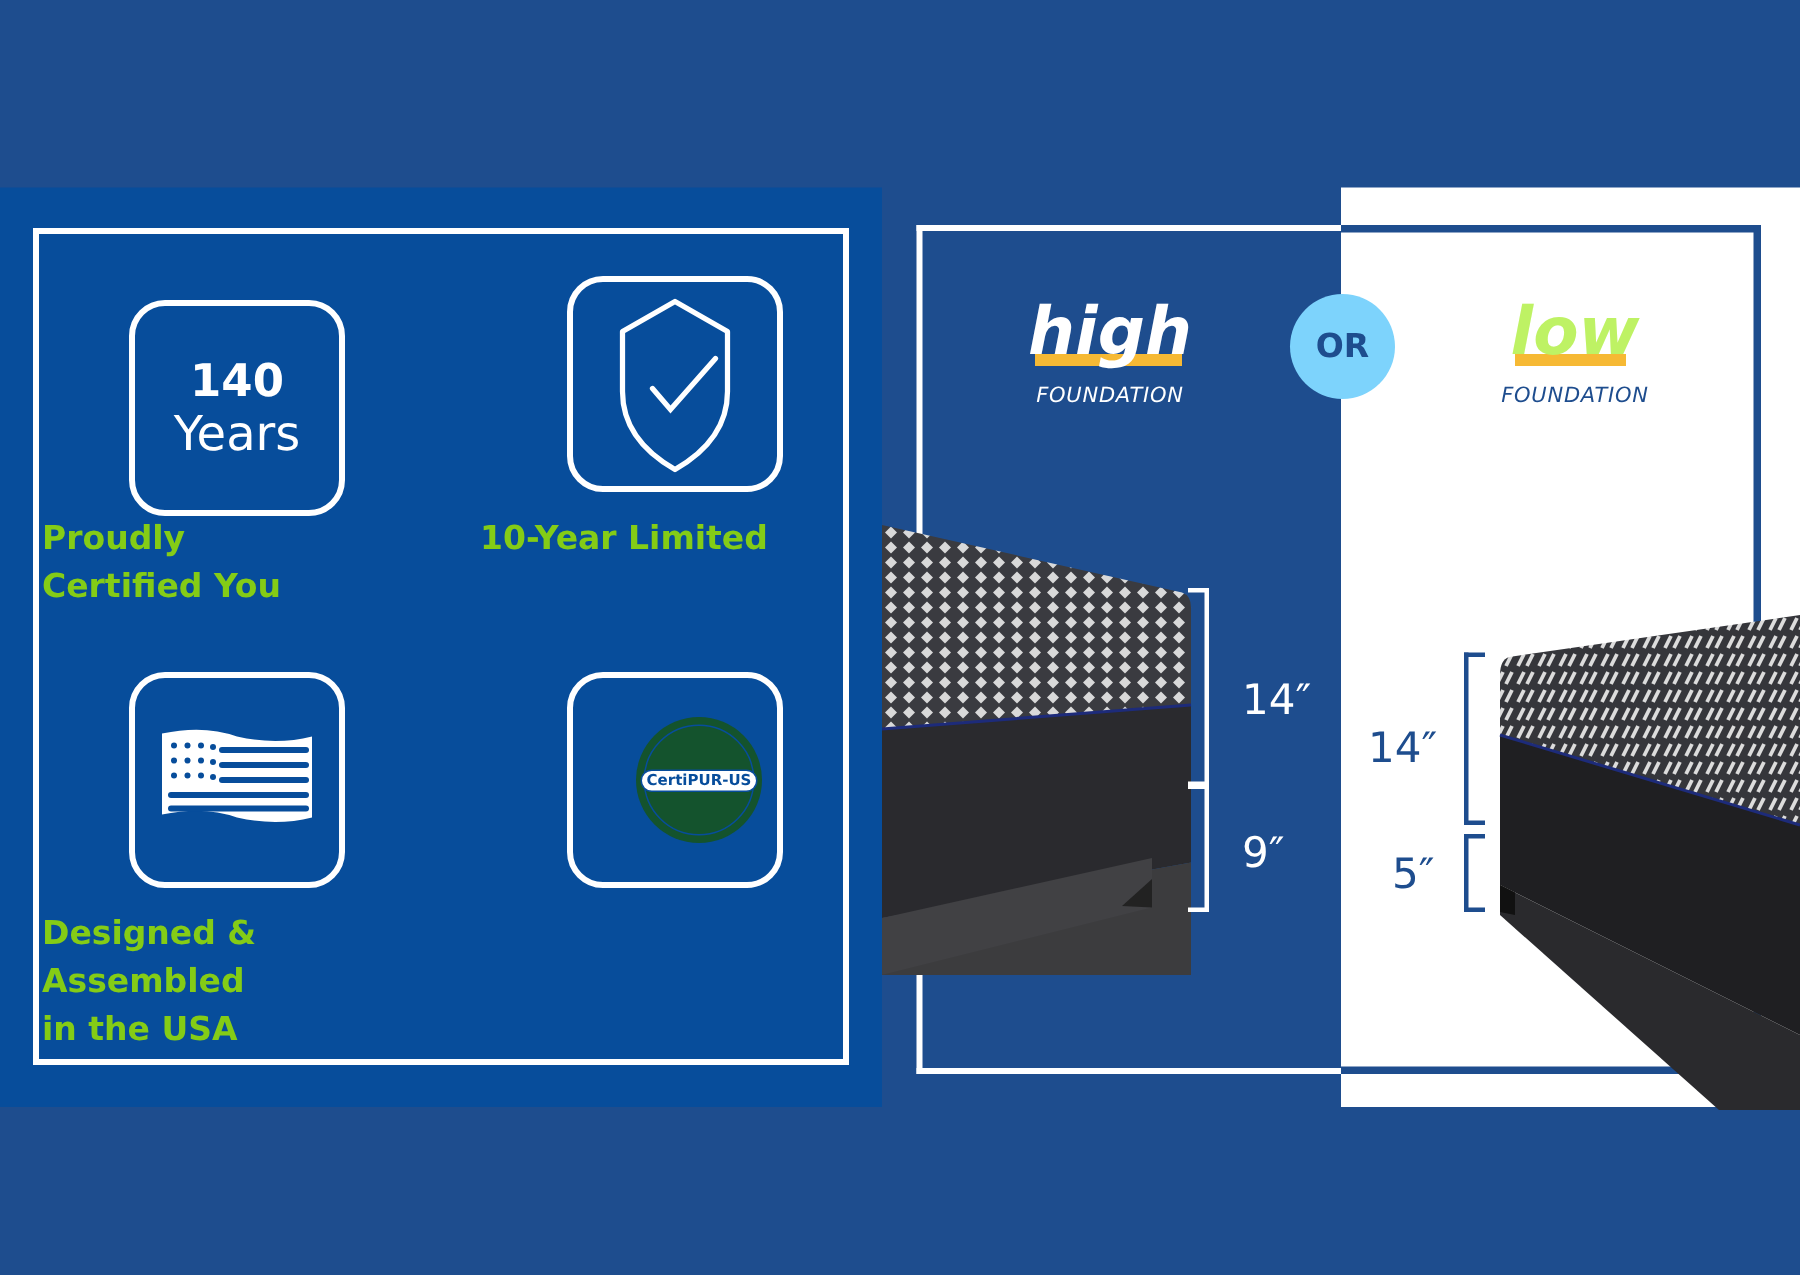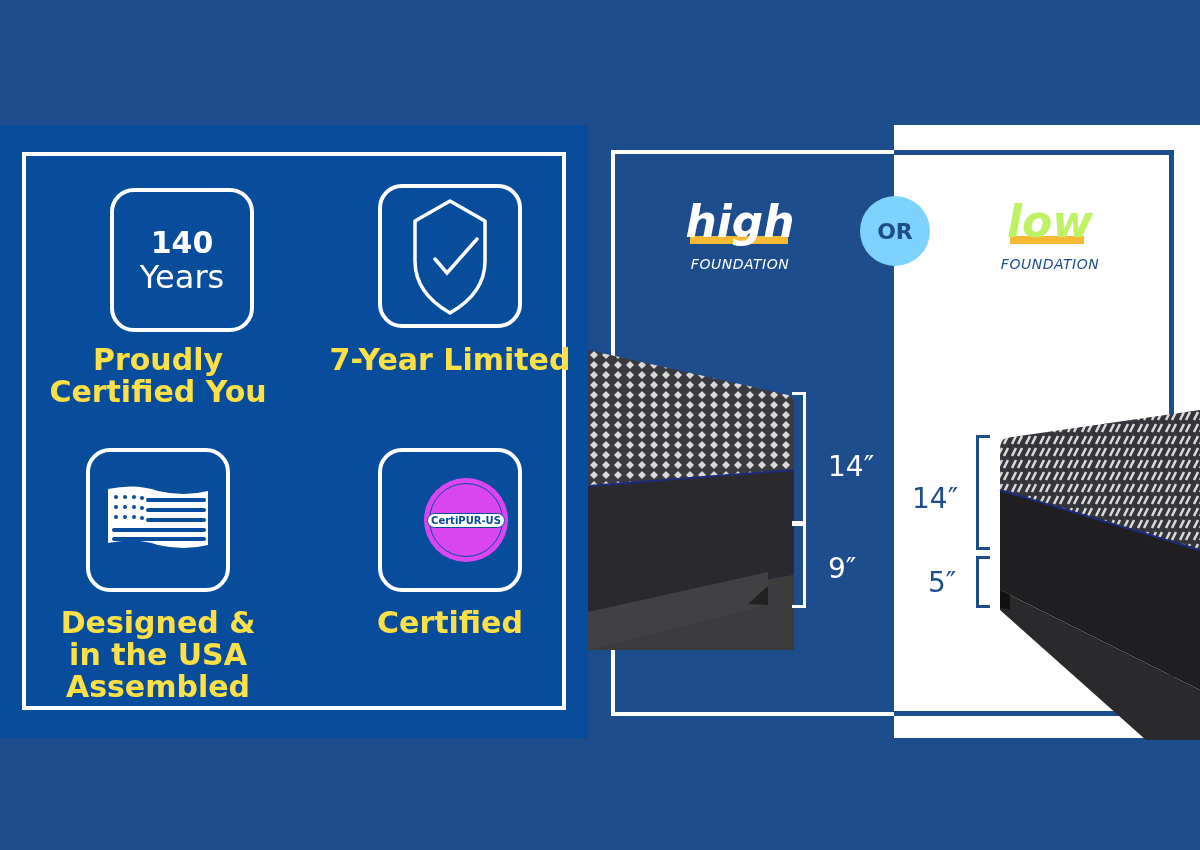"140" div.feature-box { margin-left: 24px -> none; top: 188px -> 200px }
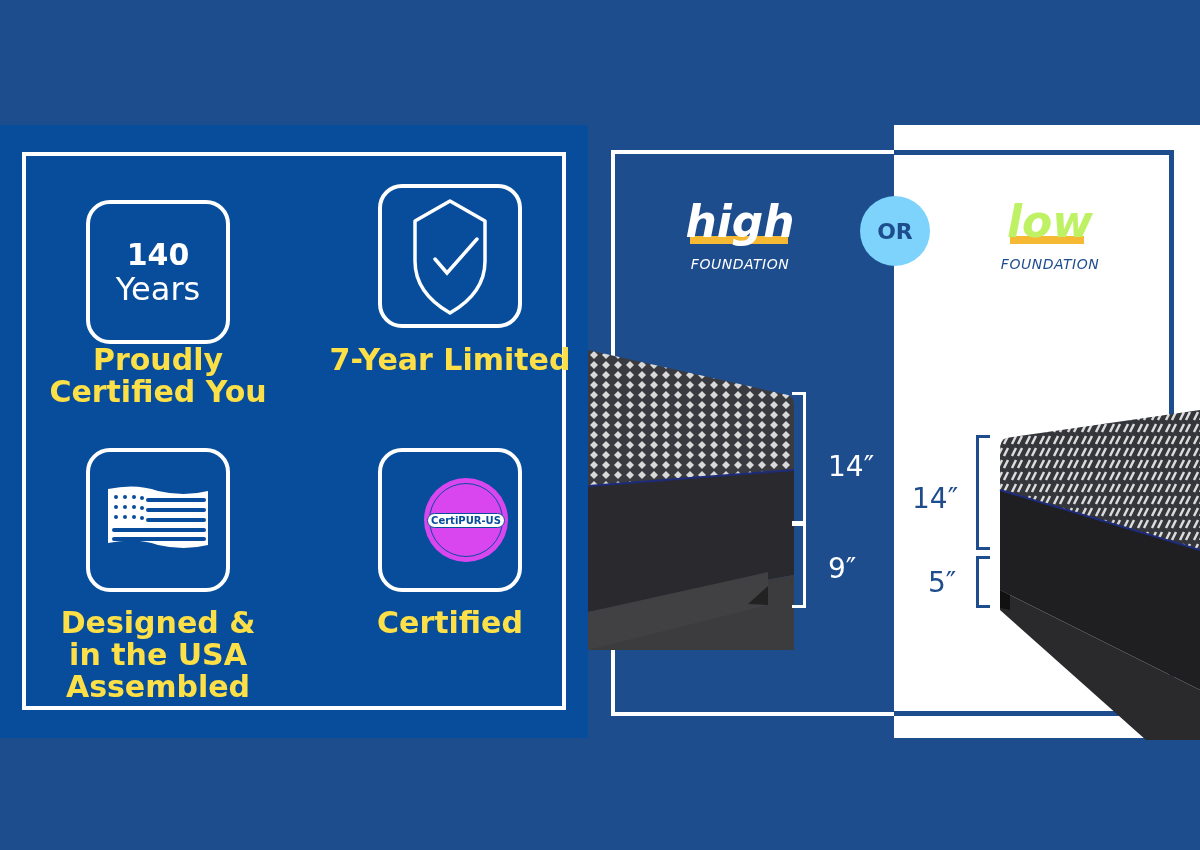"Proudly" .feature-label { color: #fde047 -> #84cc16; font-size: 30px -> 22px; text-align: center -> left }
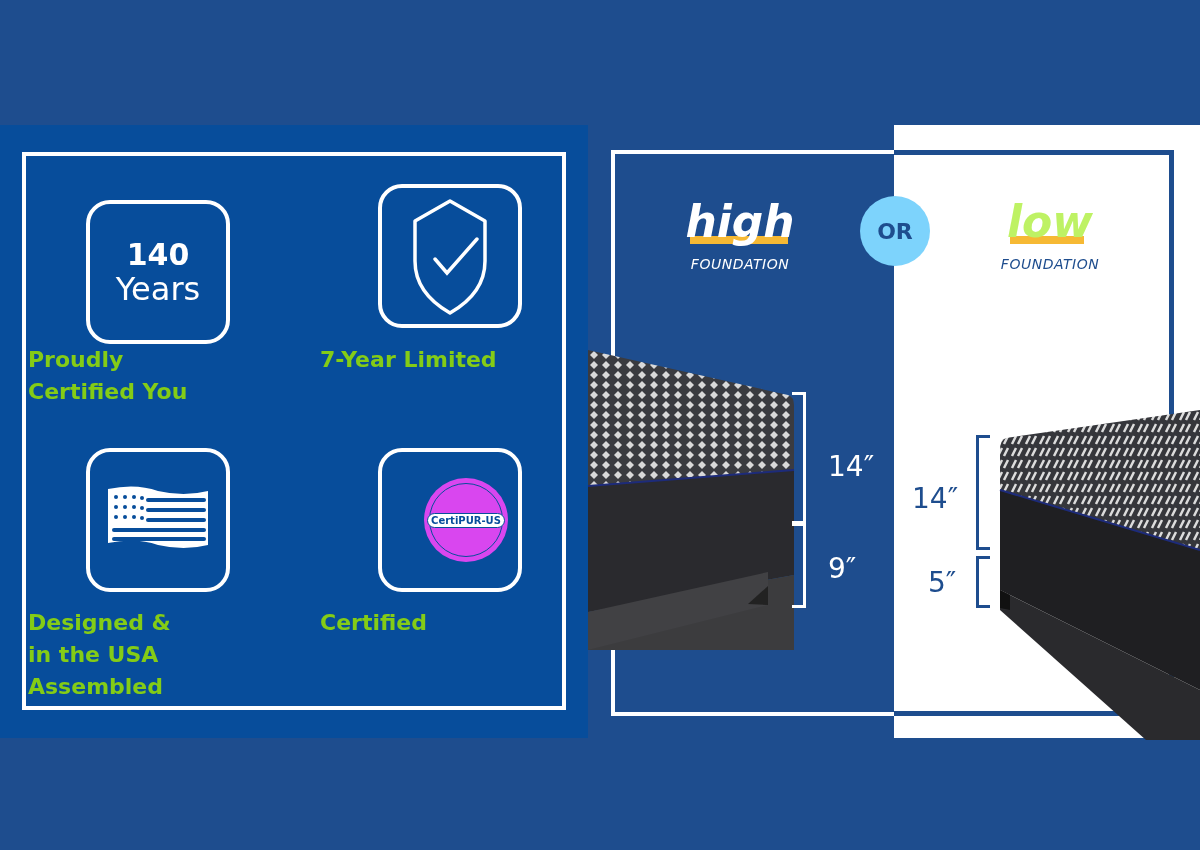"7-Year Limited" div { text: 7-Year -> 10-Year }
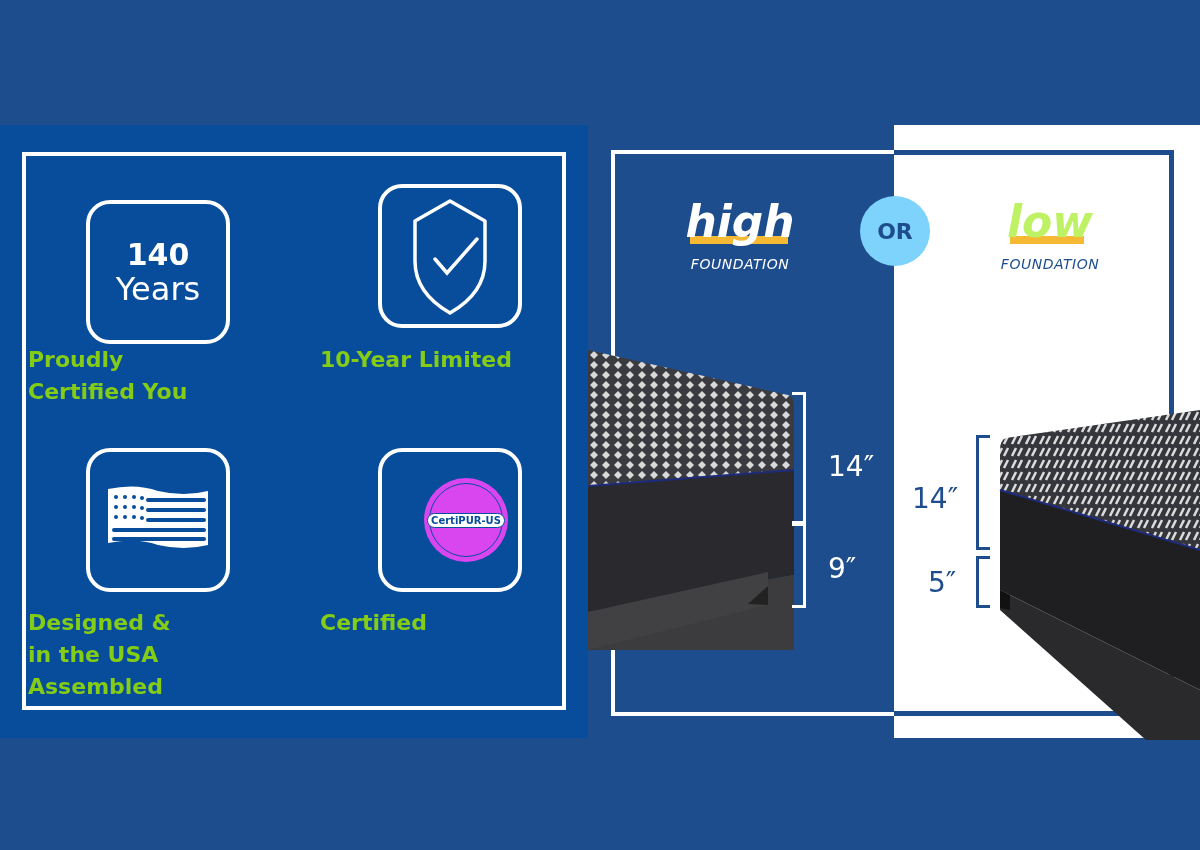"CertiPUR-US" div { background: #d946ef -> #14532d }
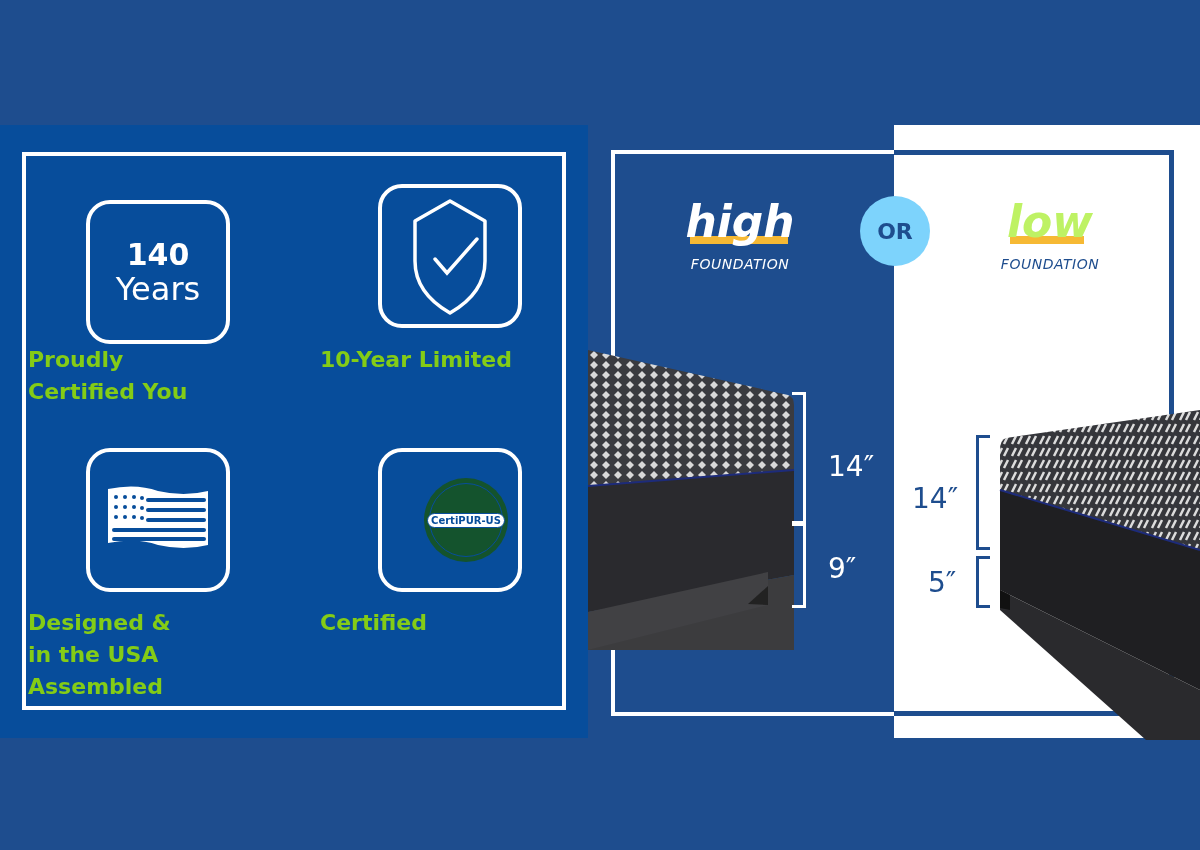"Certified" div { html: <div>Certified</div> -> none }
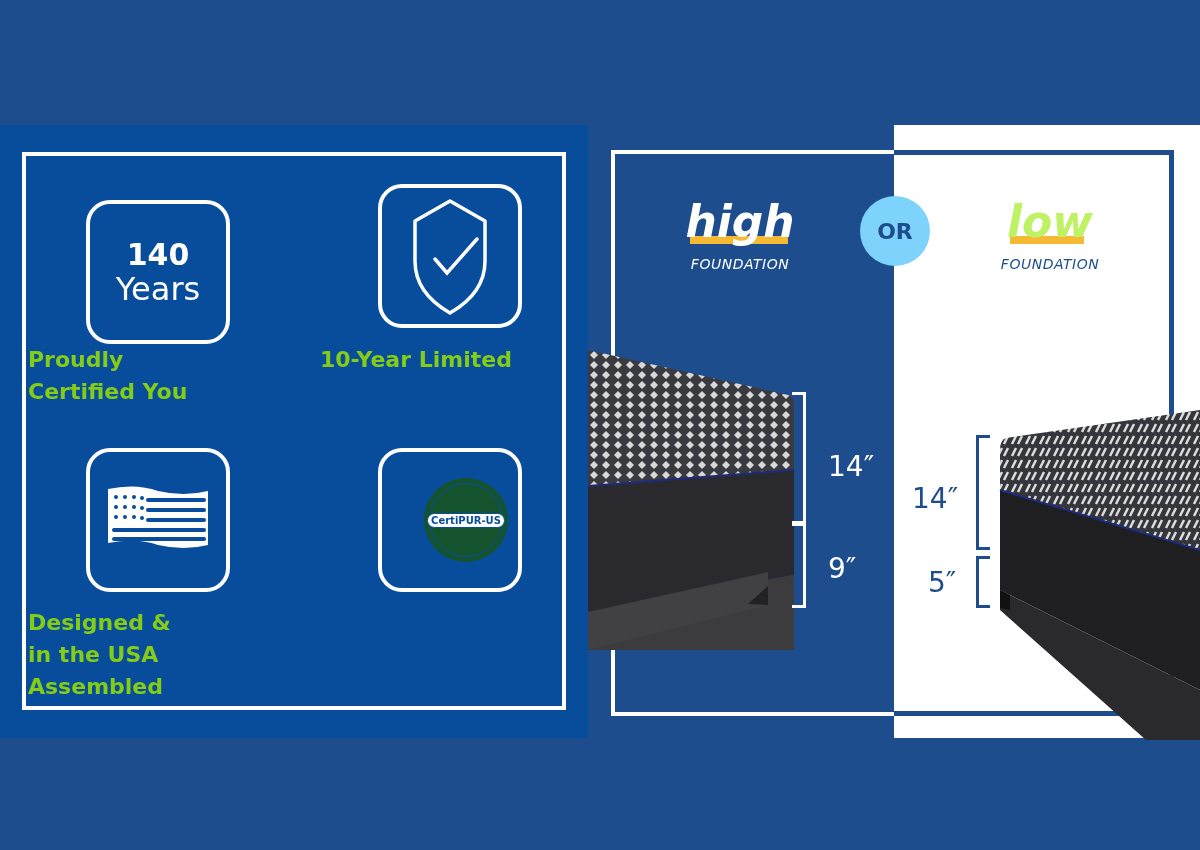"in the USA" div { order: before "Assembled" -> after "Assembled" }
